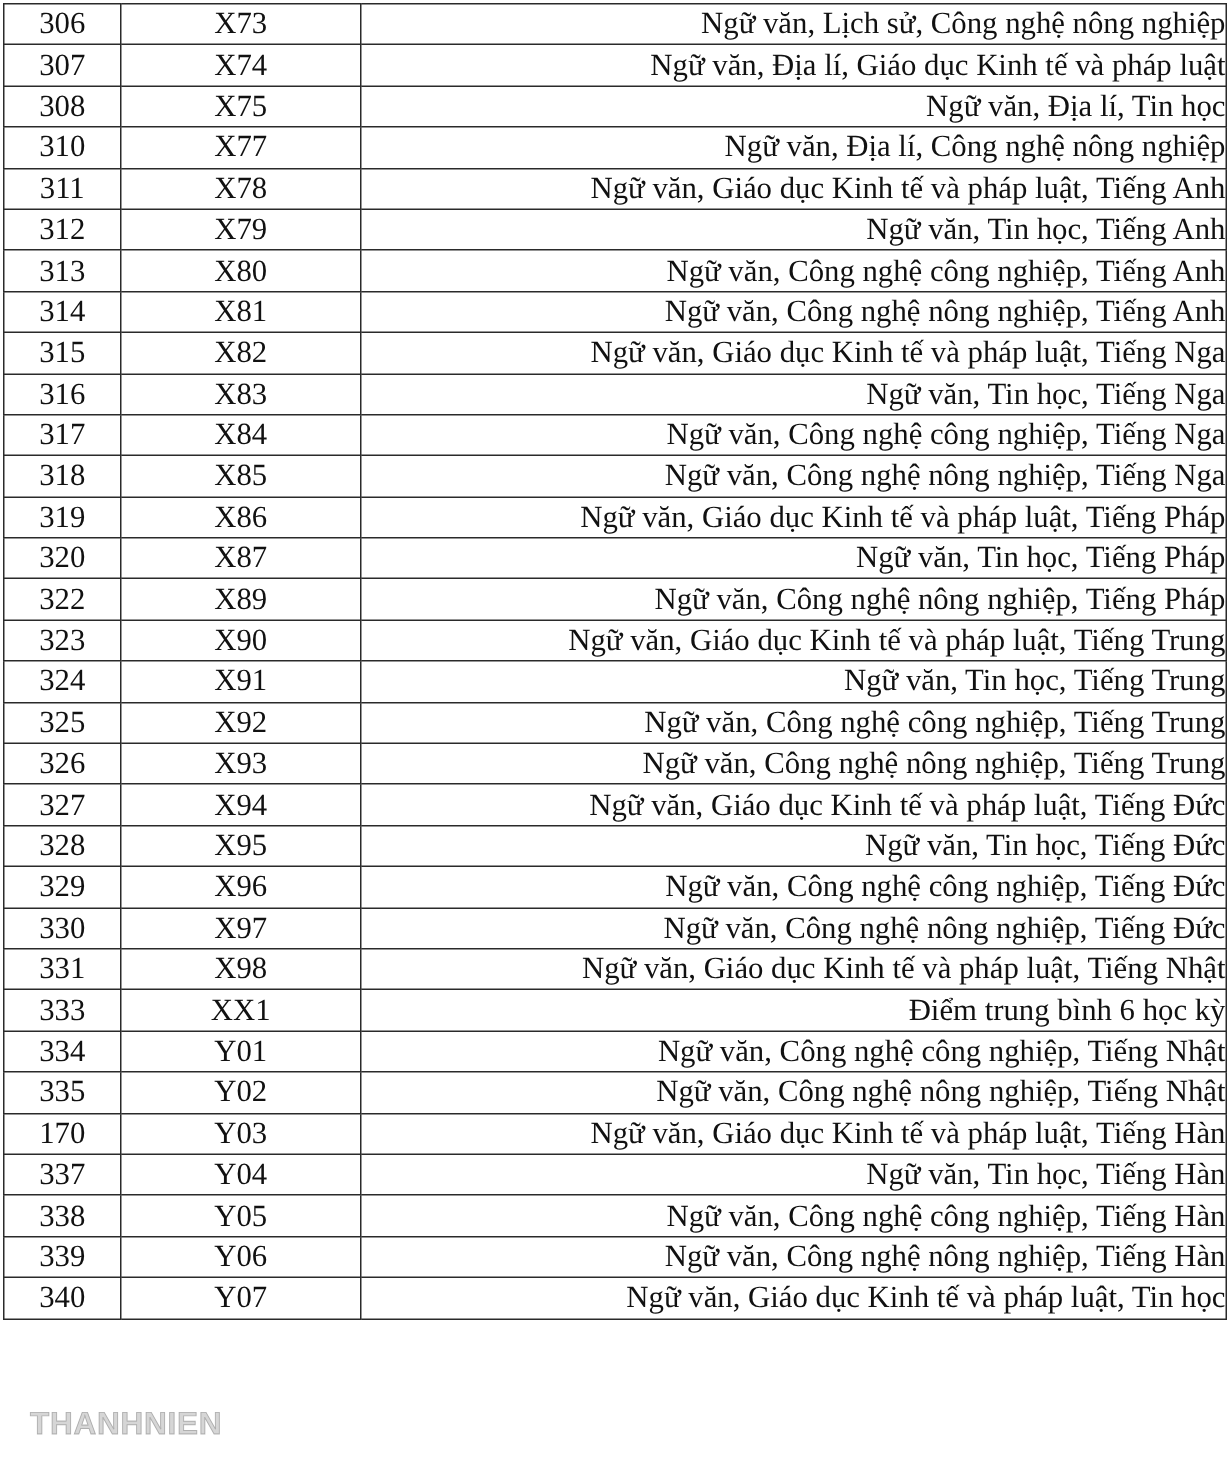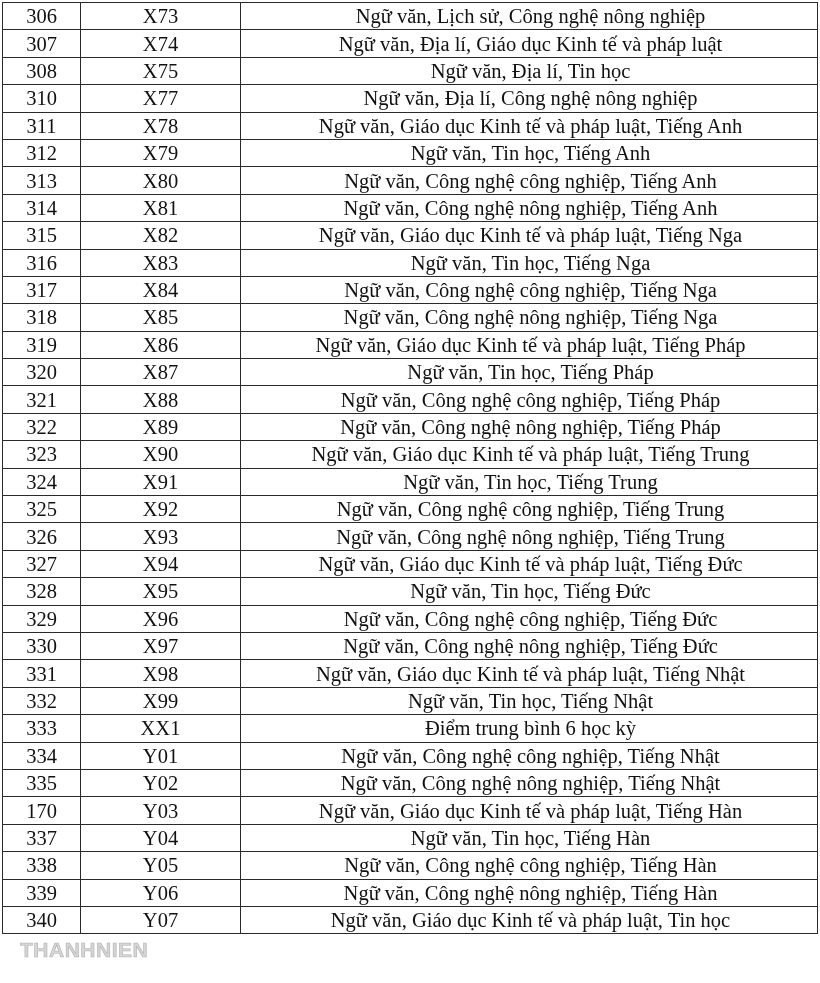"Ngữ văn, Lịch sử, Công" .col-subj { text-align: center -> right }
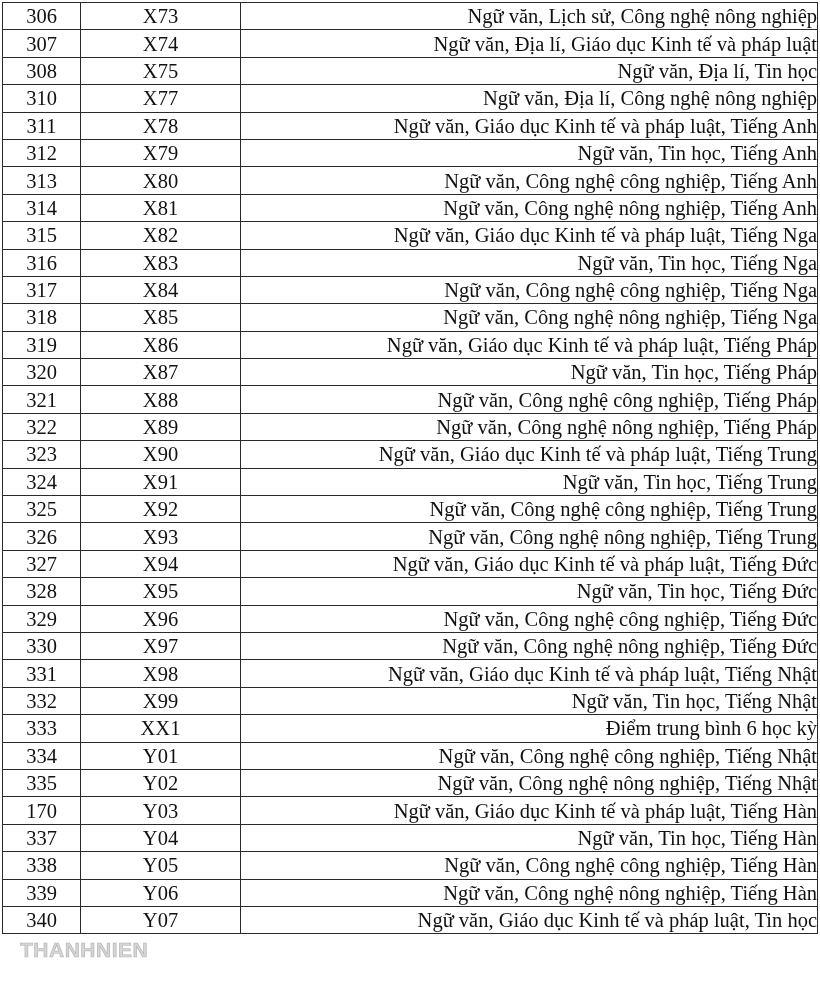"321" tr { html: <tr> <td>321</td> <td>X88</td> <td>Ngữ văn, Công nghệ công nghiệp, Tiếng Pháp</td> </tr> -> none }
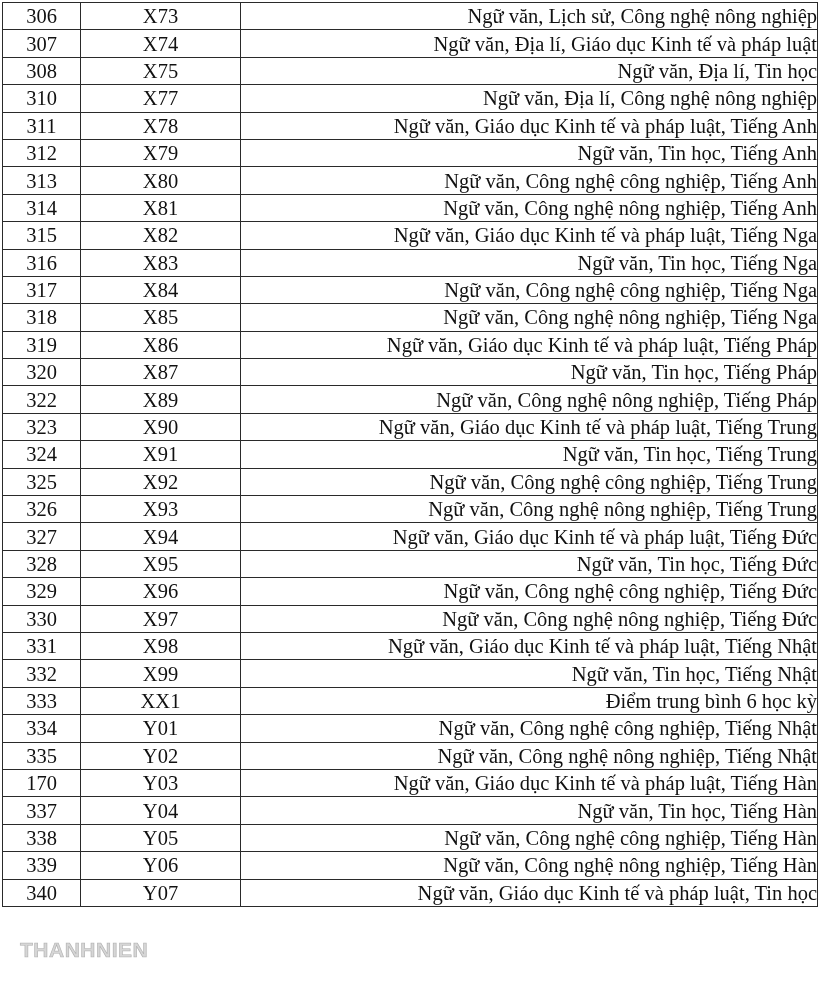"332" tr { html: <tr> <td>332</td> <td>X99</td> <td>Ngữ văn, Tin học, Tiếng Nhật</td> </tr> -> none }
